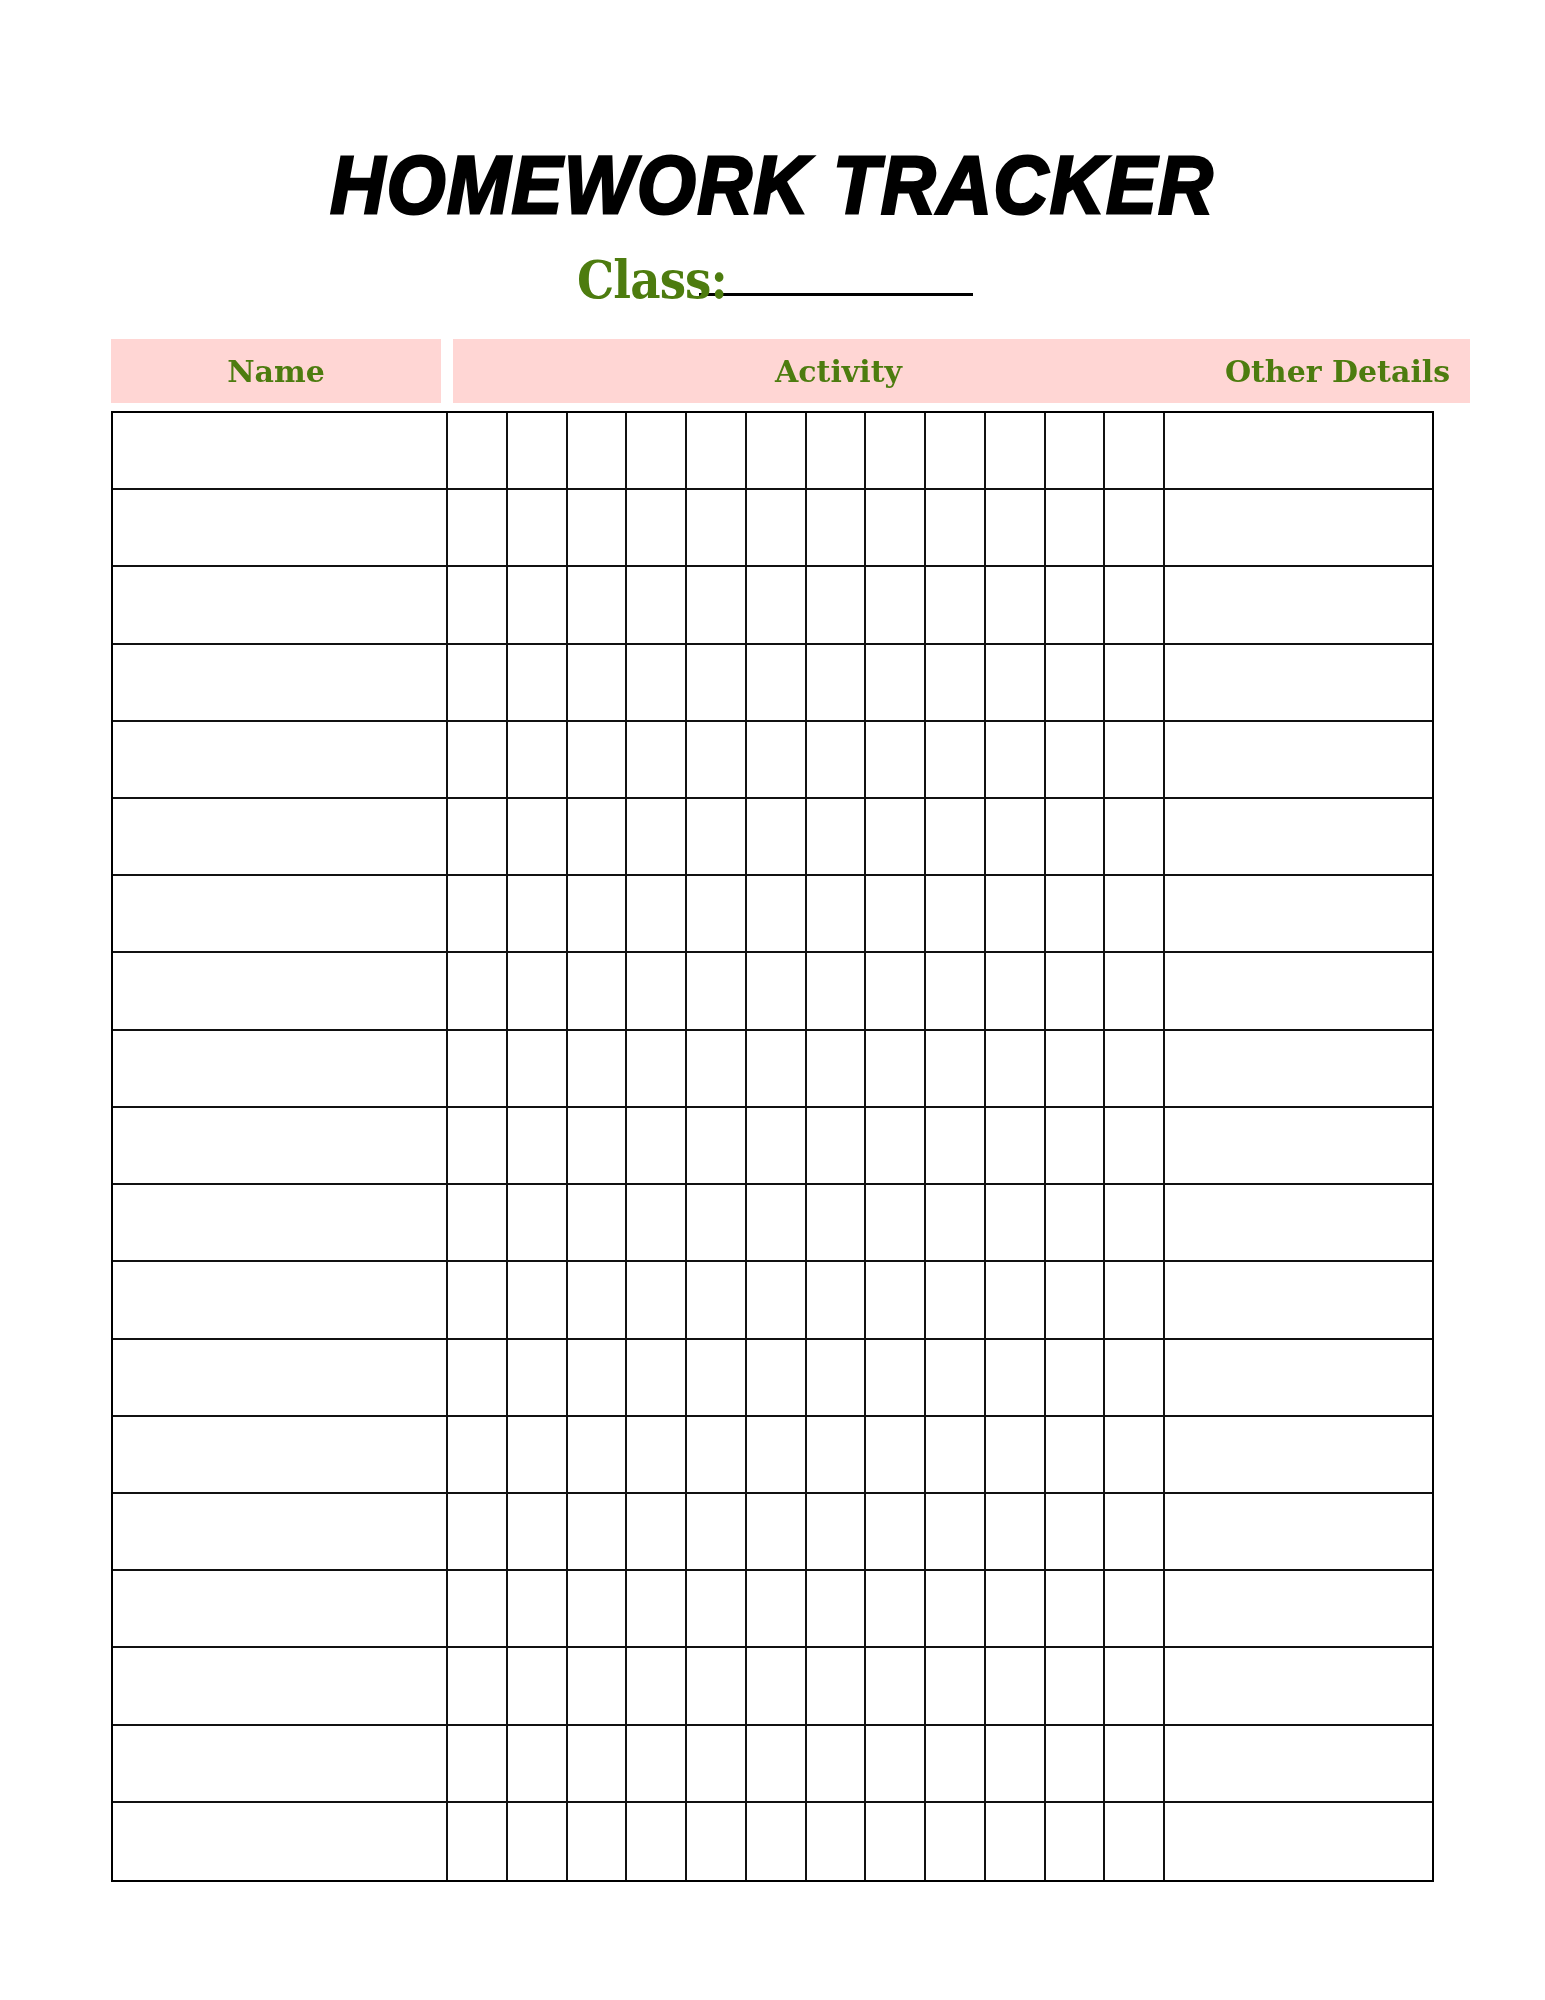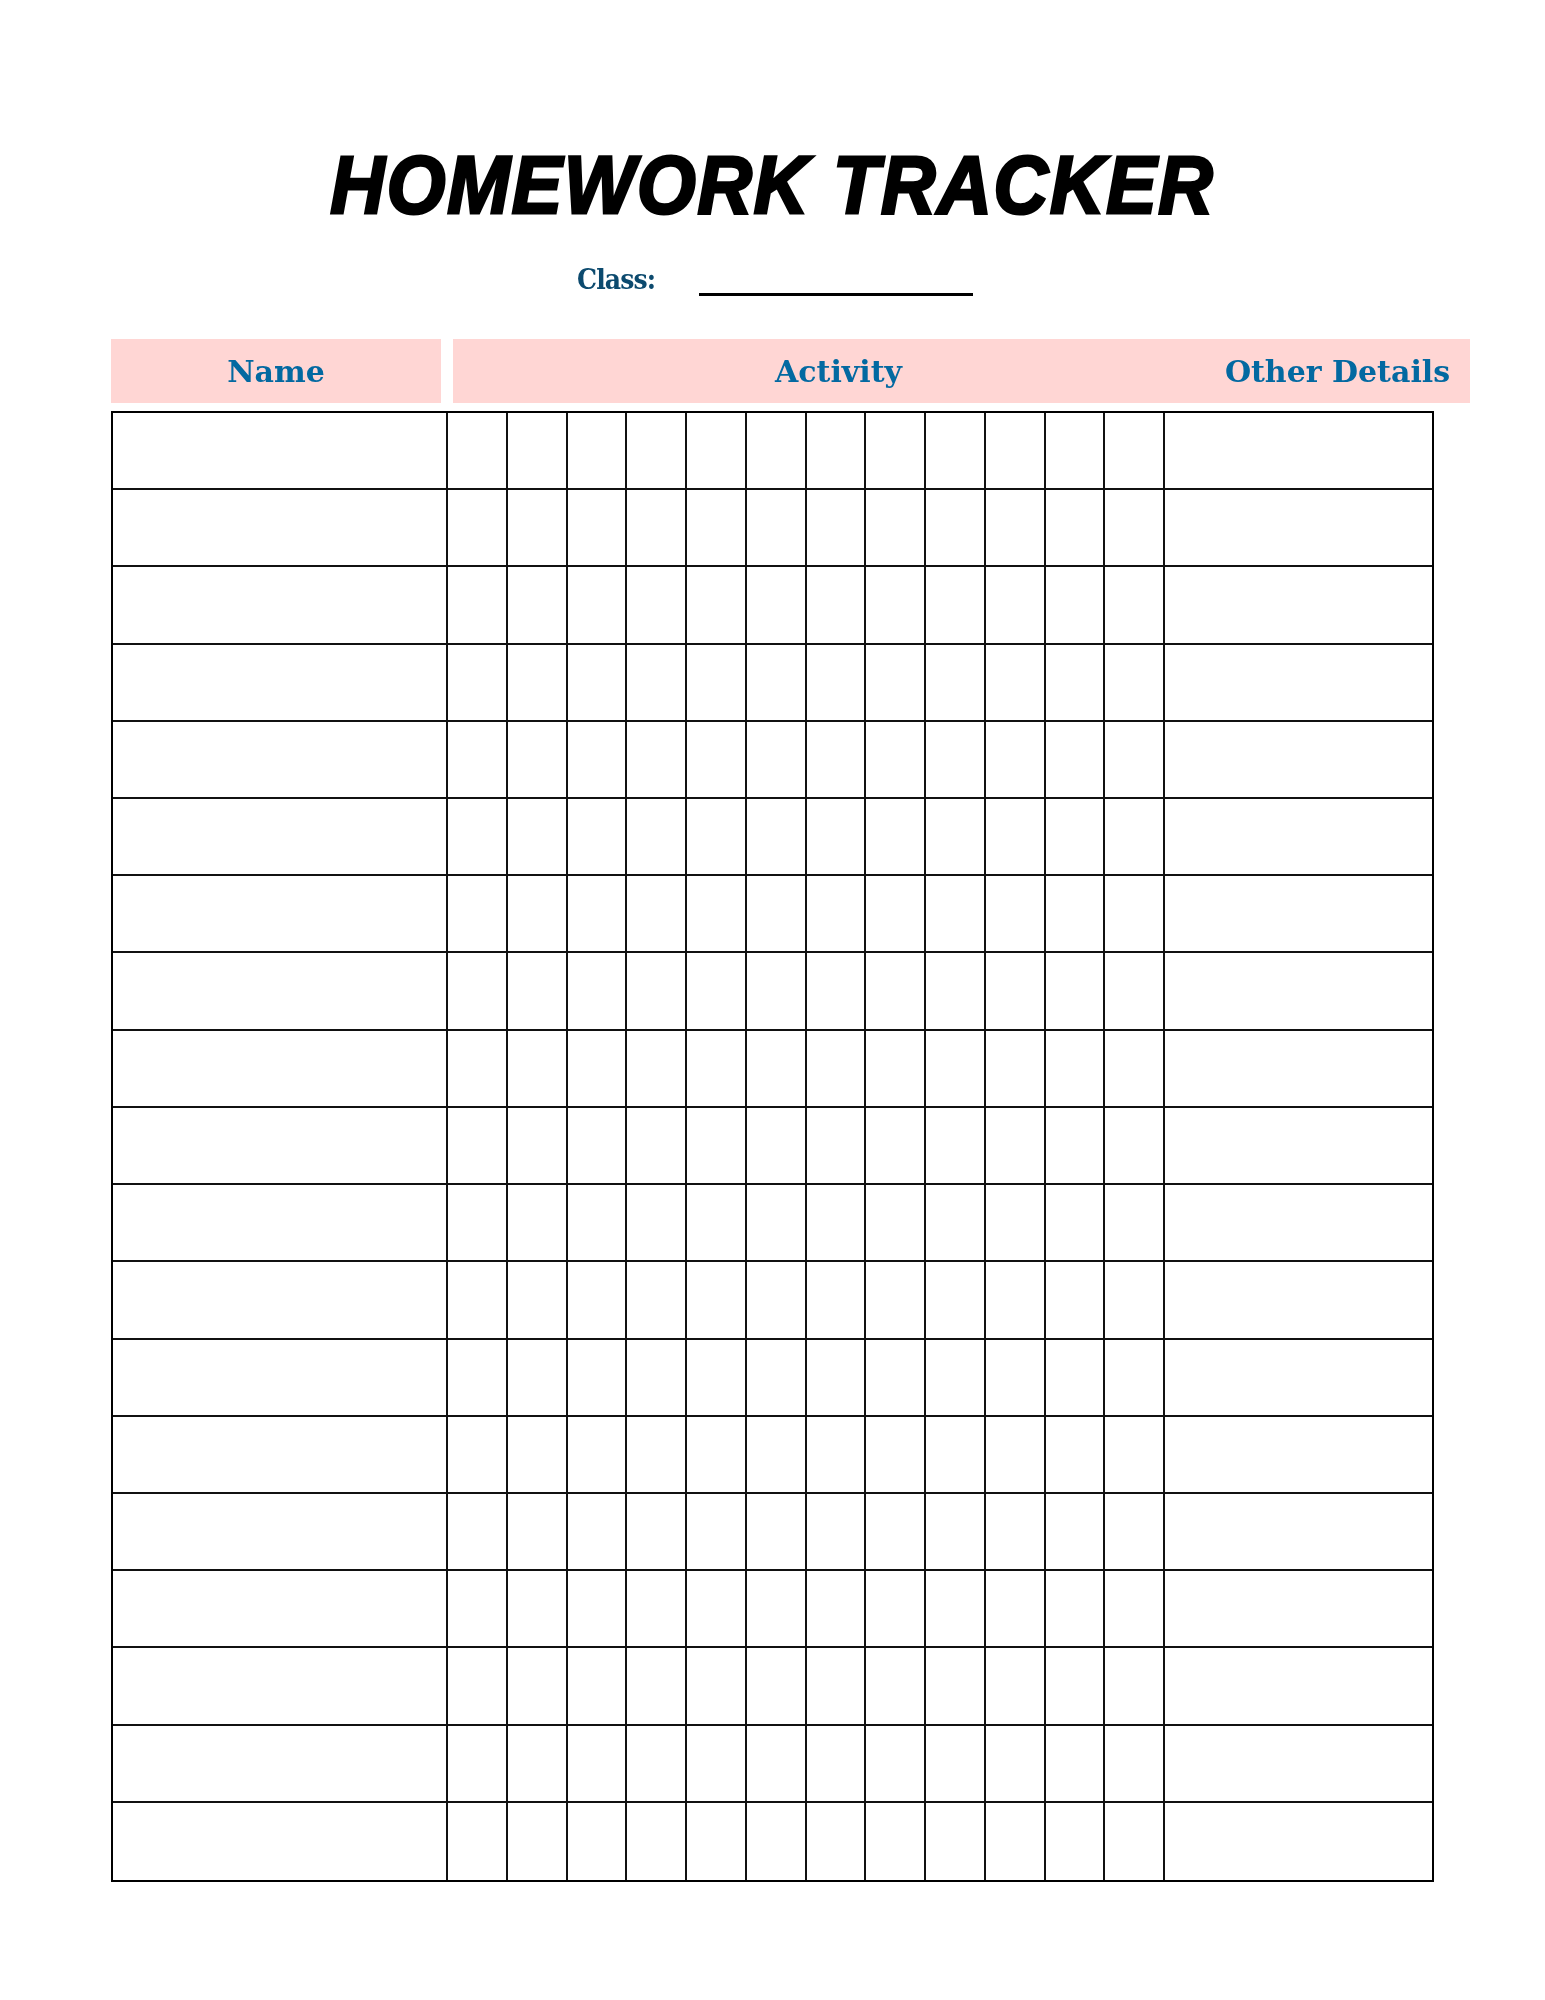"Class:" .class-line { color: #0c4a6e -> #4d7c0f; font-size: 28px -> 52px }
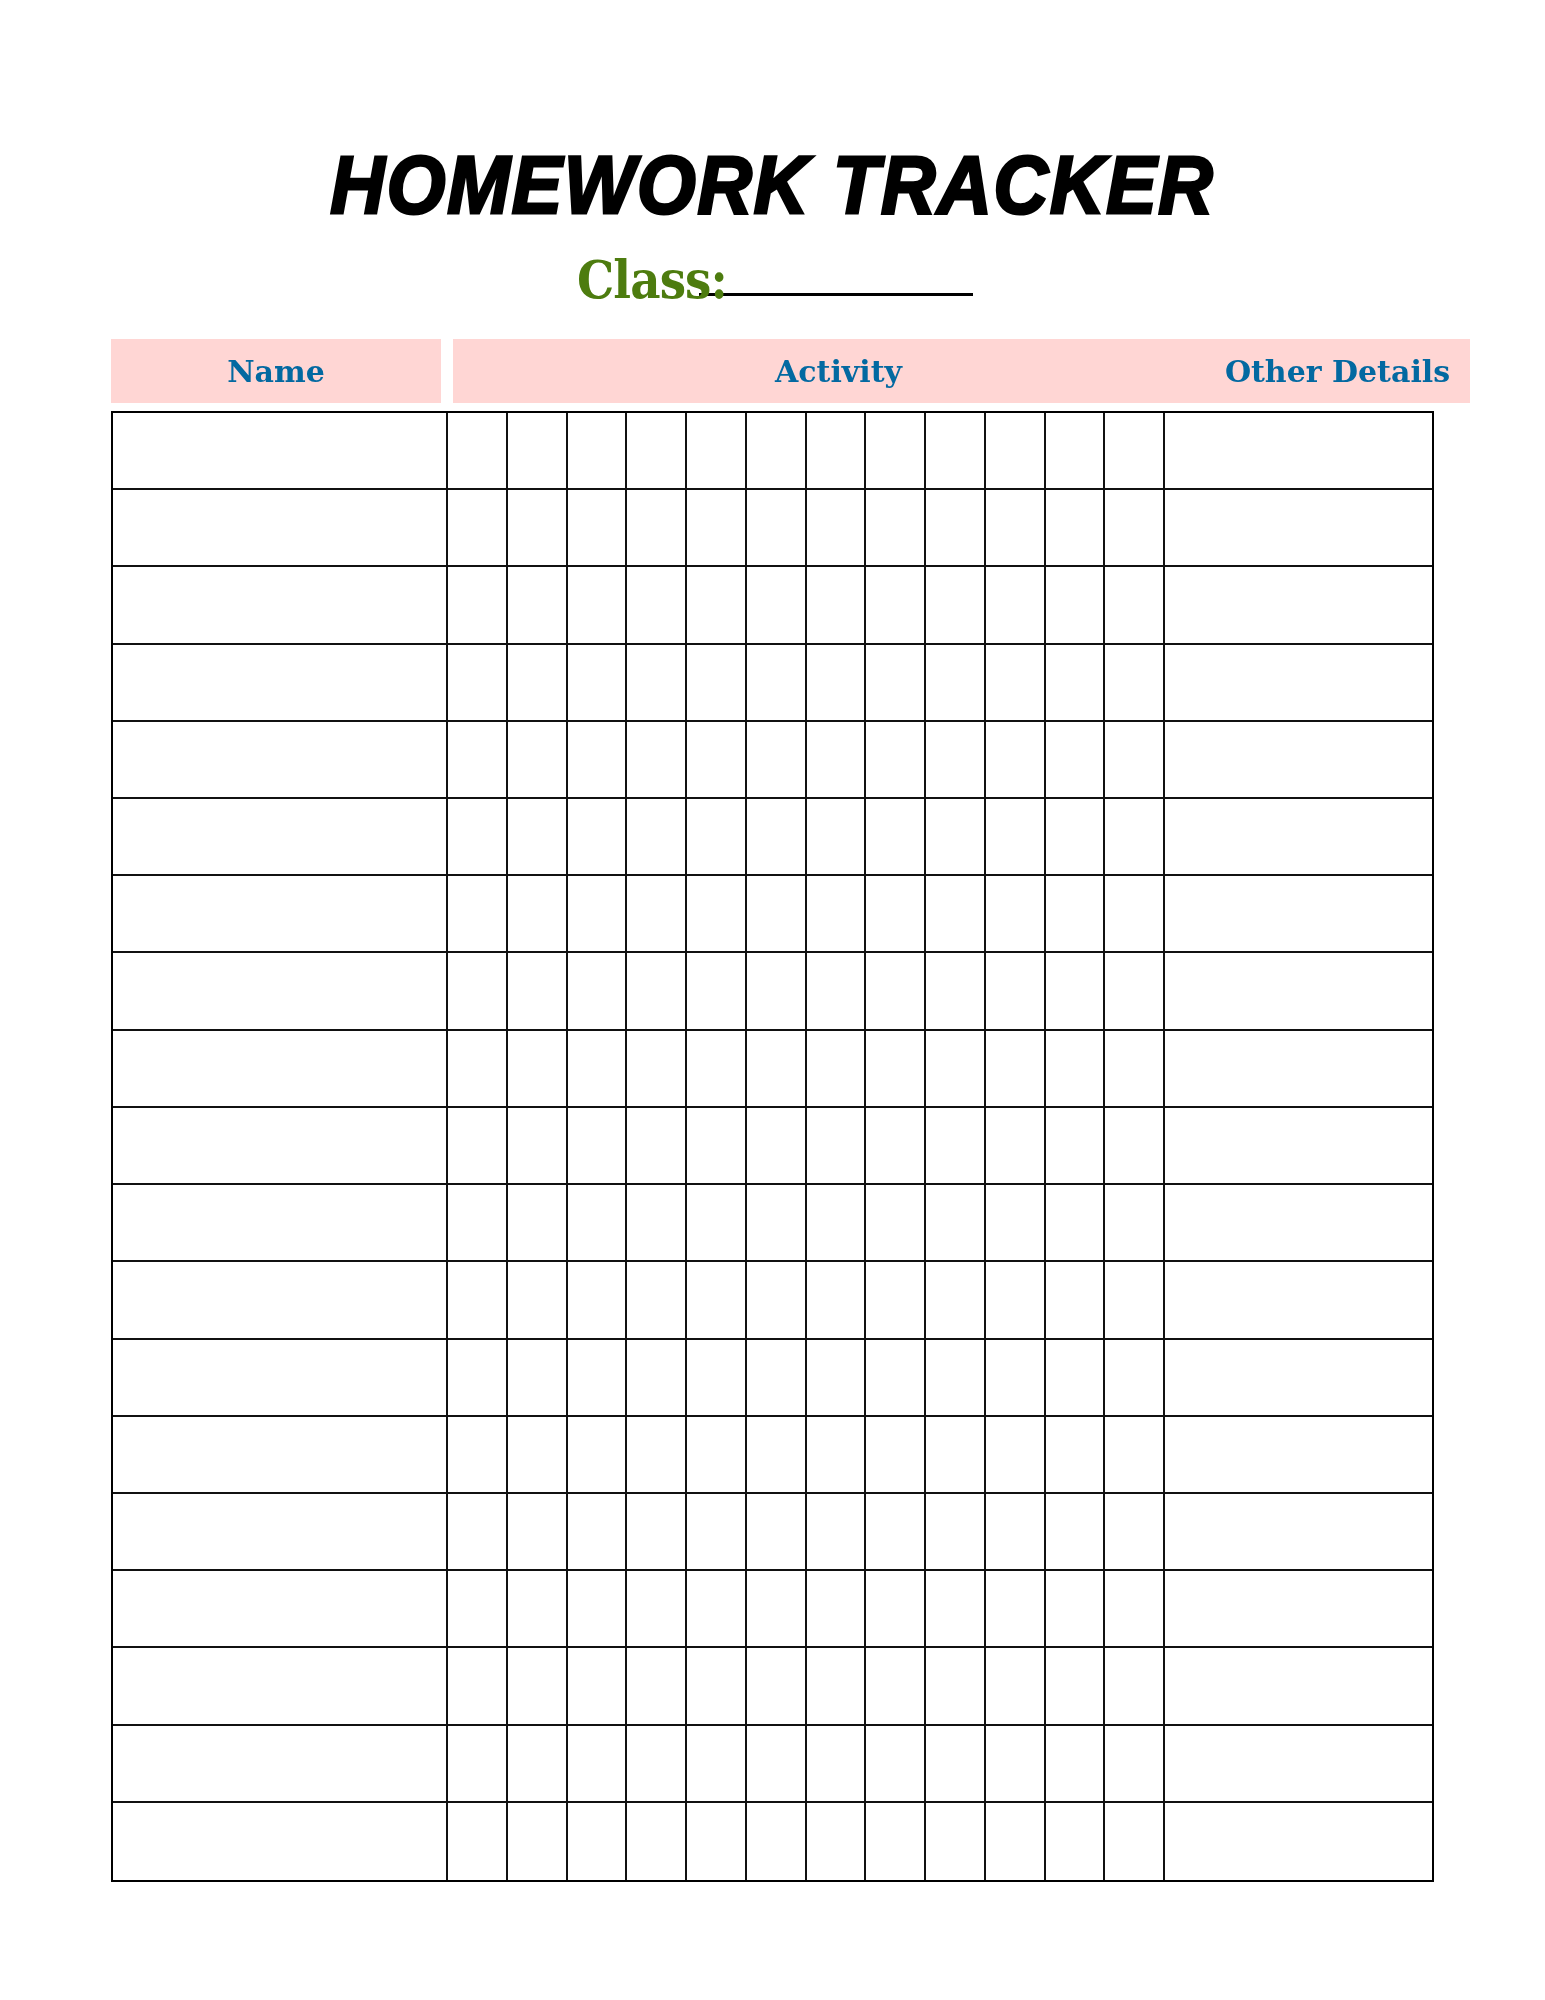"Name" .hdr { color: #0369a1 -> #4d7c0f }
